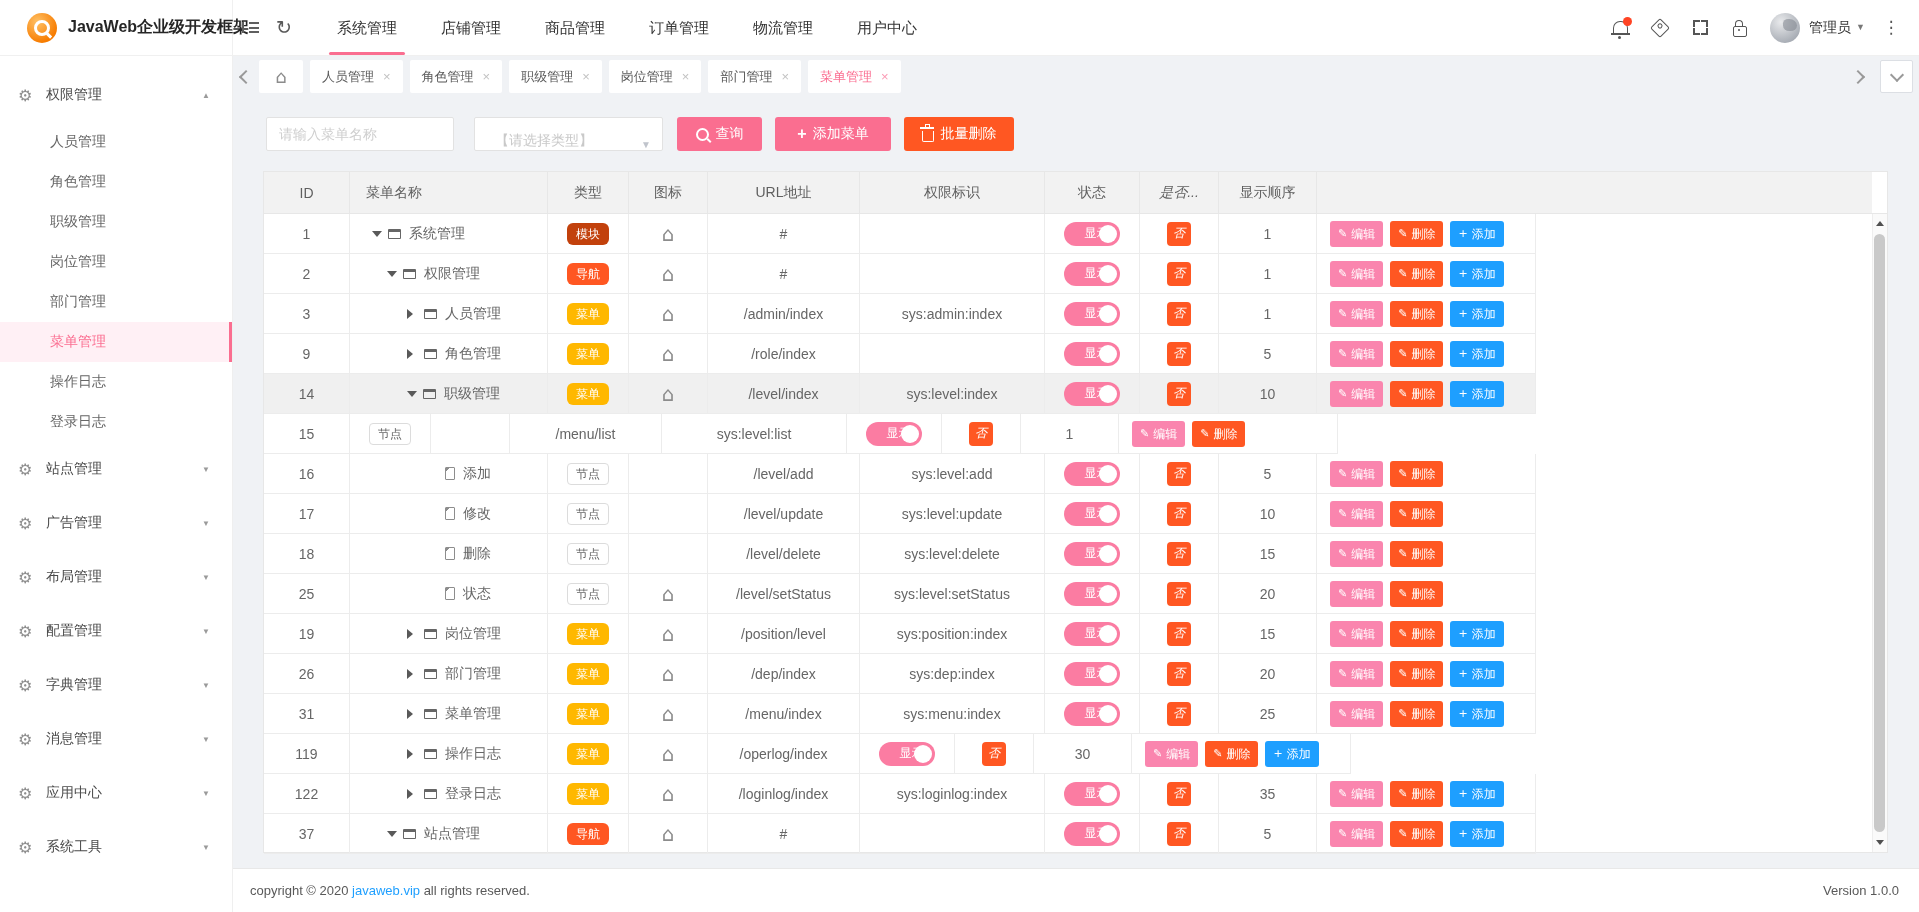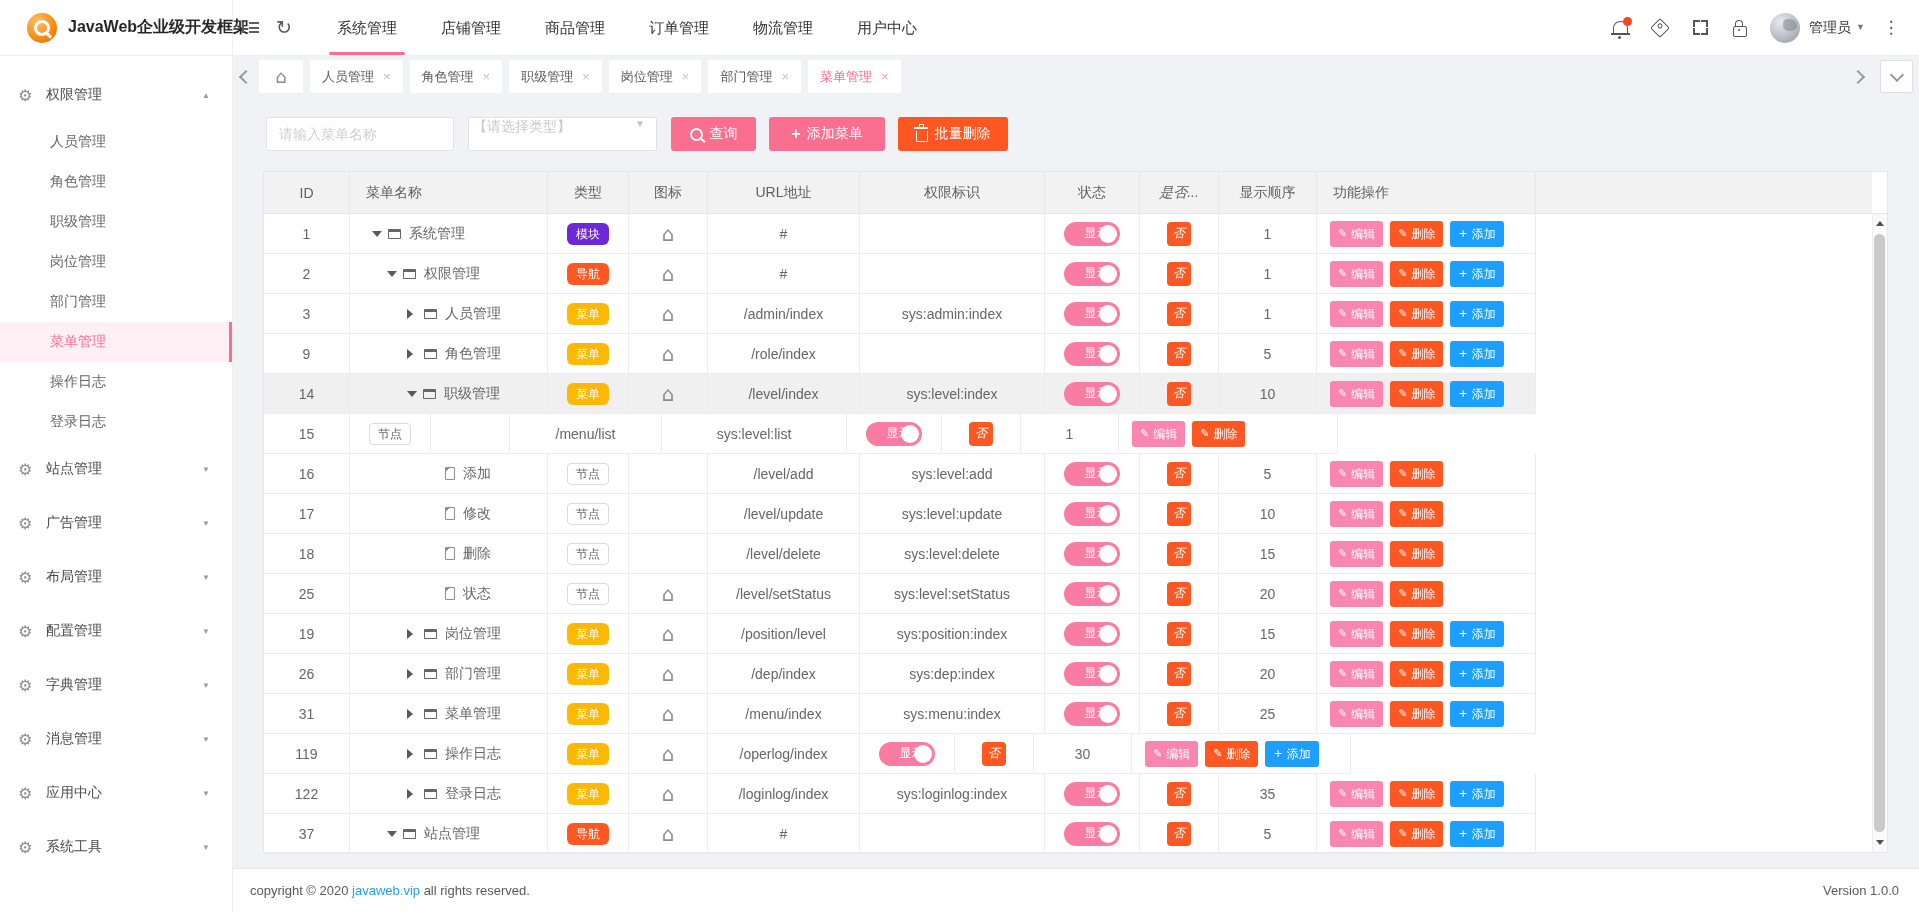"【请选择类型】" .f-select { align-items: flex-start -> flex-end; margin-left: 14px -> 20px; padding: 0 4px -> 0 20px }
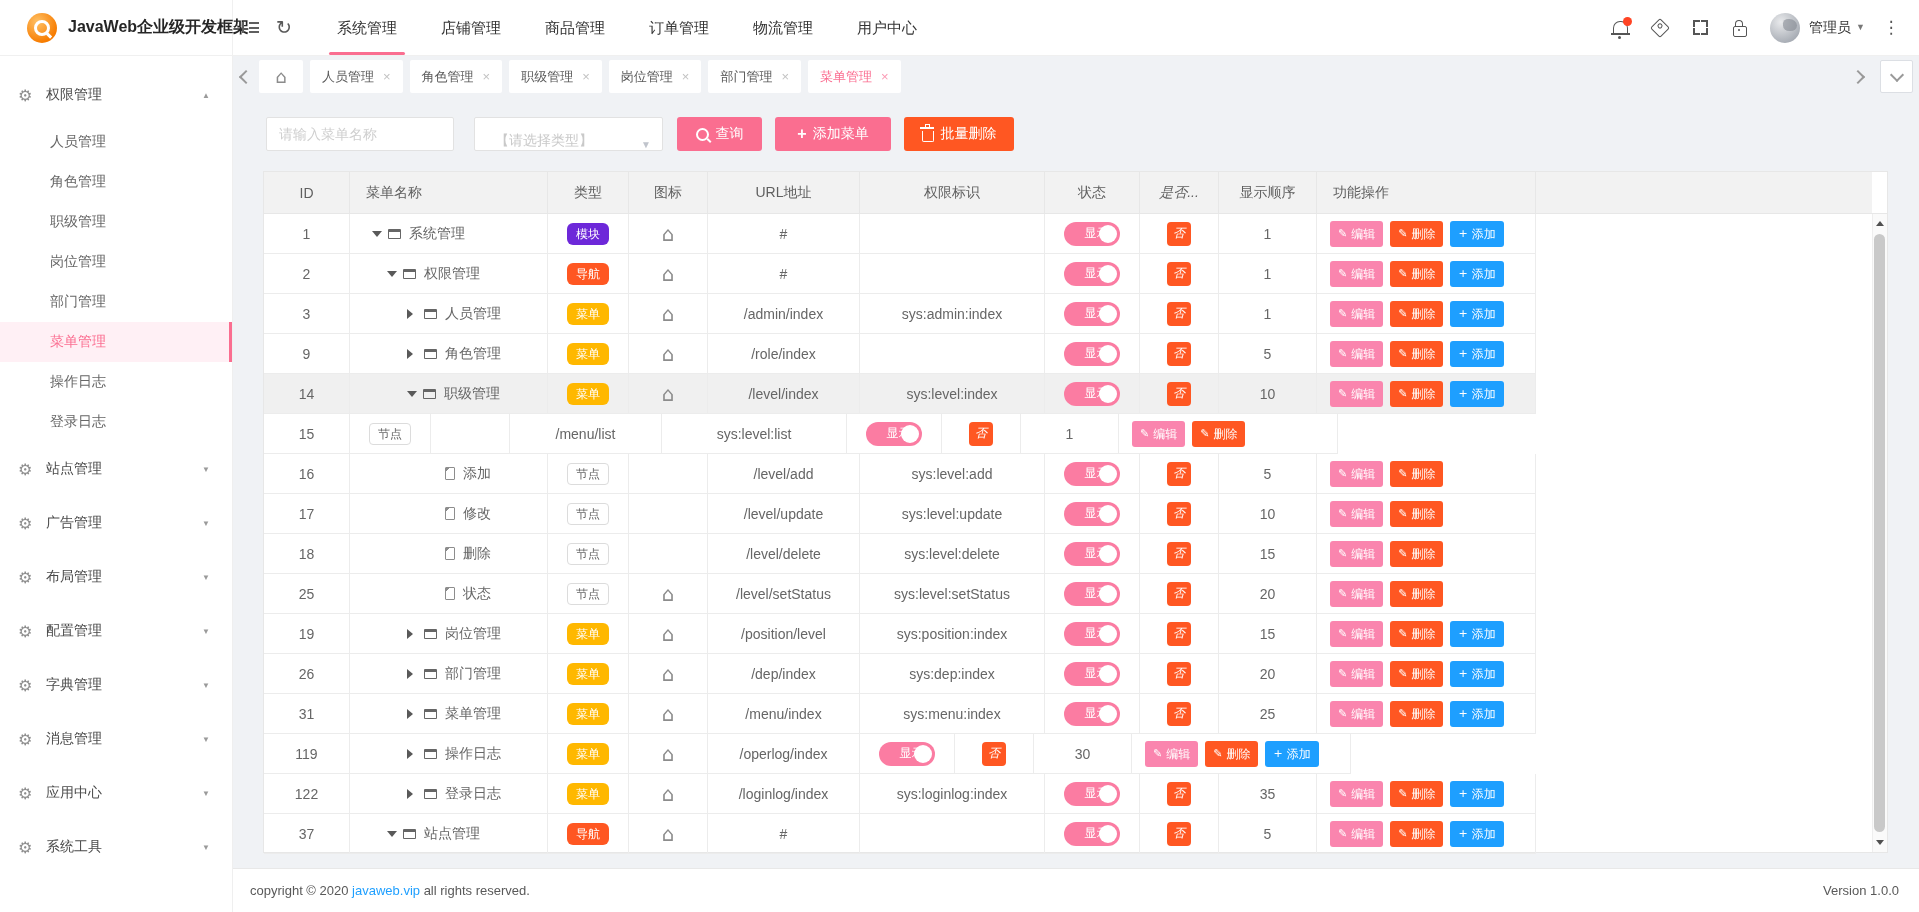"功能操作" div.th { html: <div>功能操作</div> -> none }
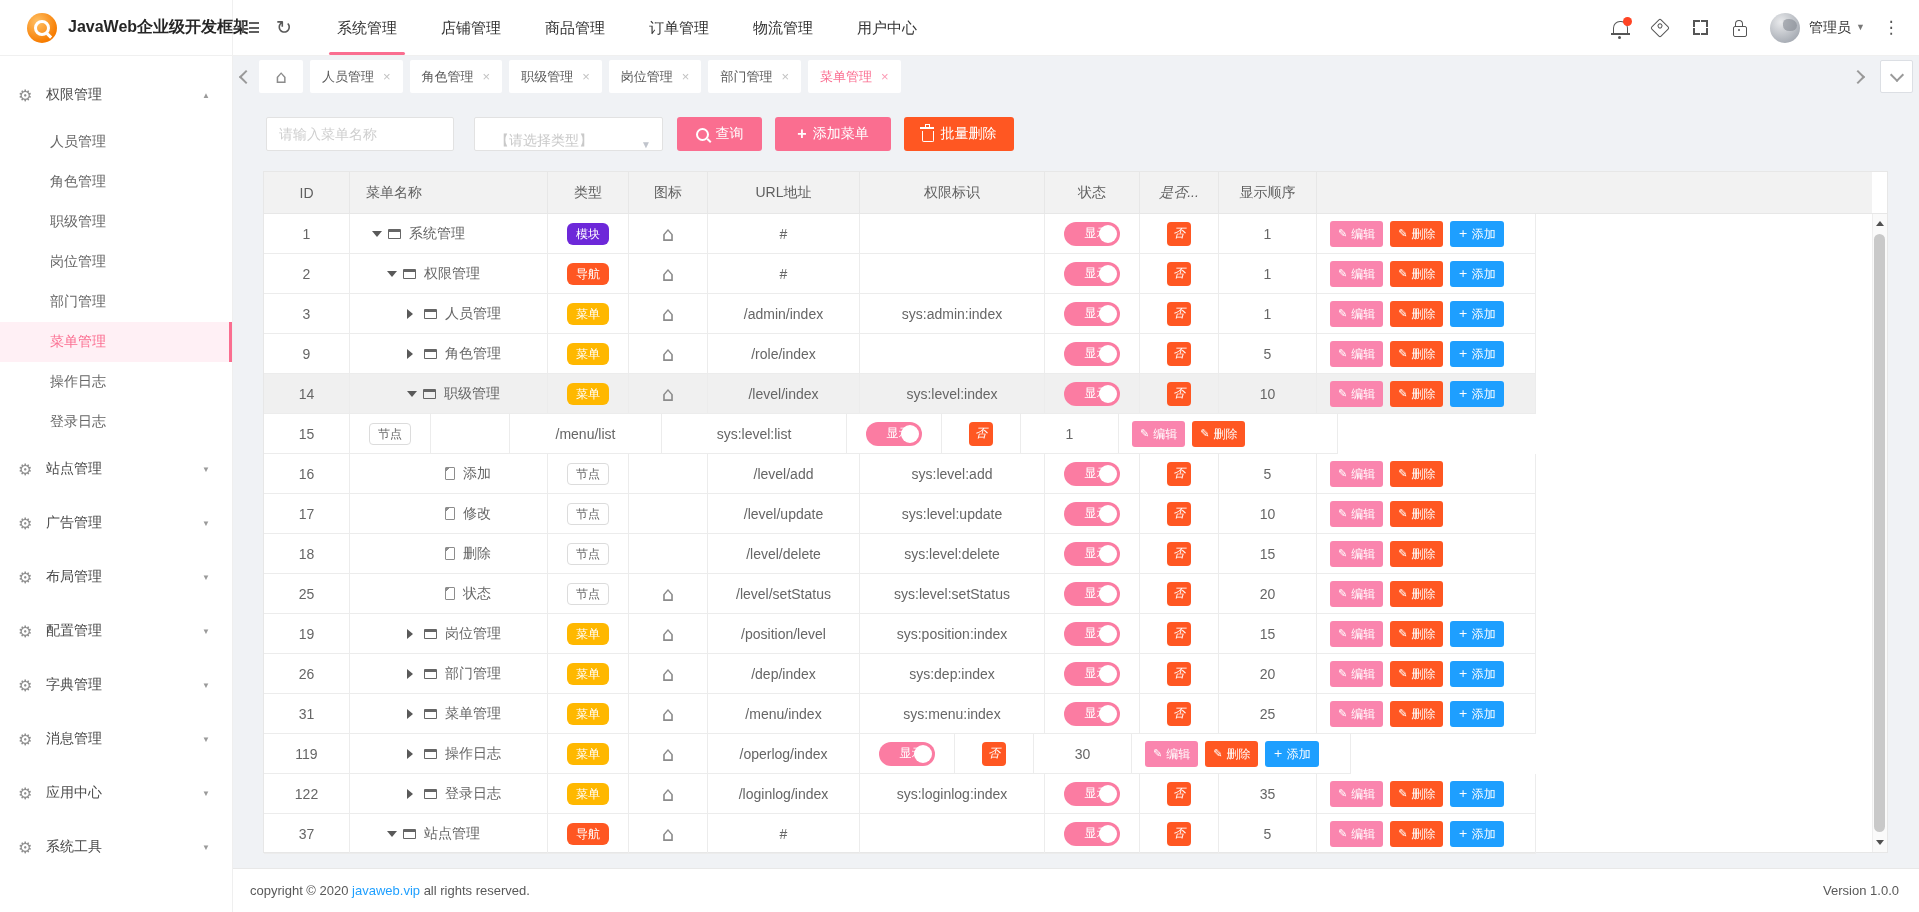"模块" .bg-module { background: #6d28d9 -> #c2410c }
